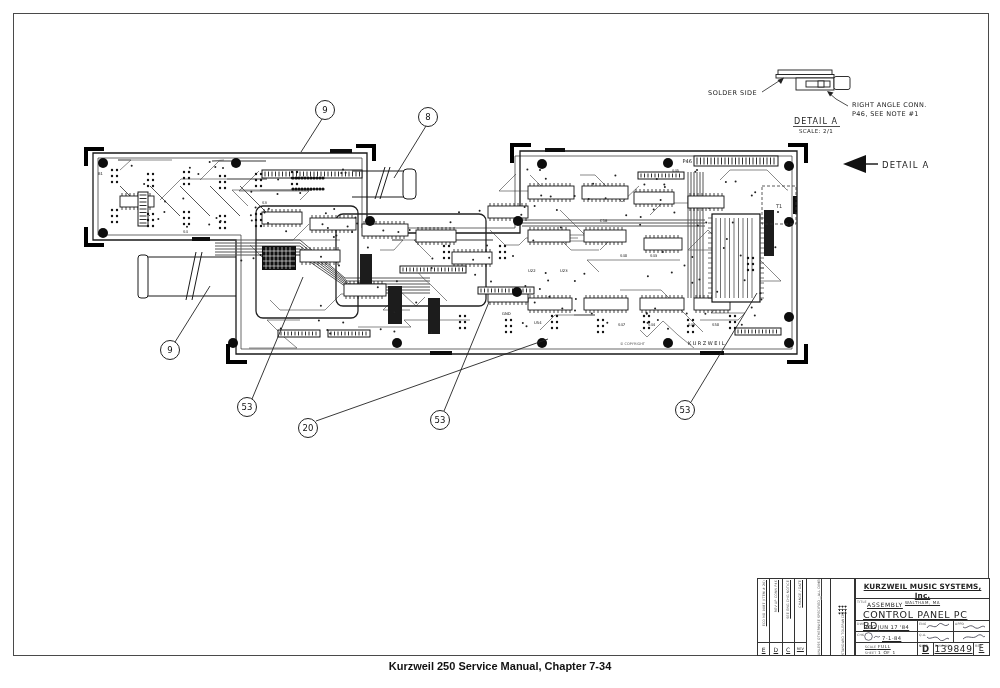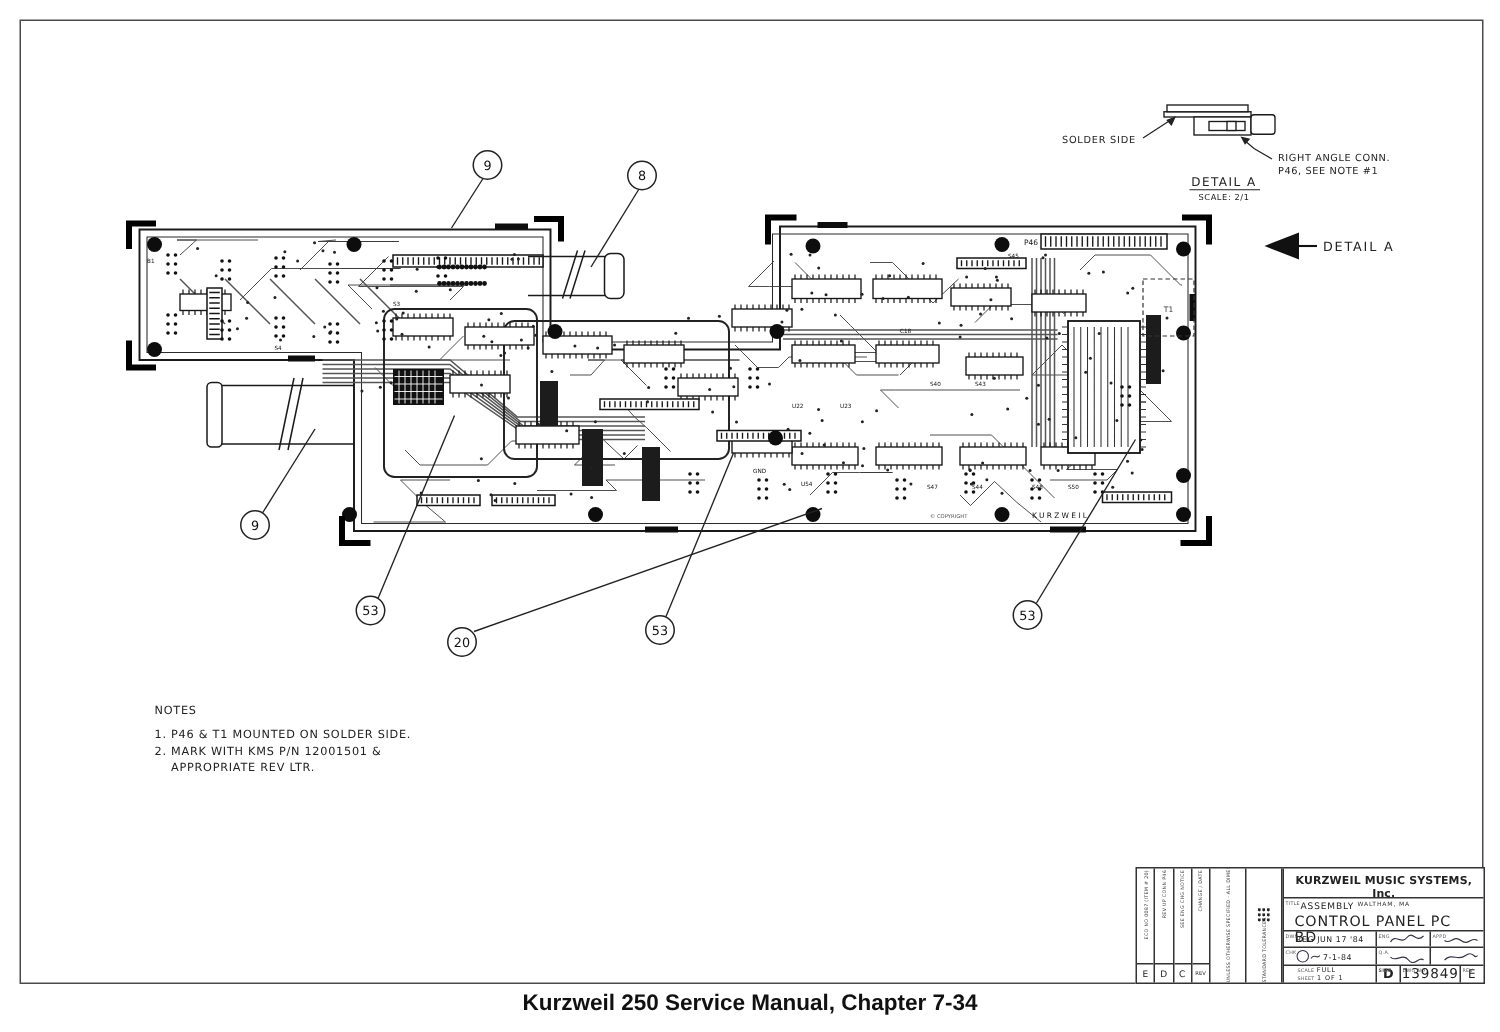"NOTES" div.notes { html: <div> <div>NOTES</div> <div>1. P46 &amp; T1 MOUNTED ON SOLDER SIDE.</div> <div>2. MARK WITH KMS P/N 12001501 &amp;</div> <div>APPROPRIATE REV LTR.</div> </div> -> none }
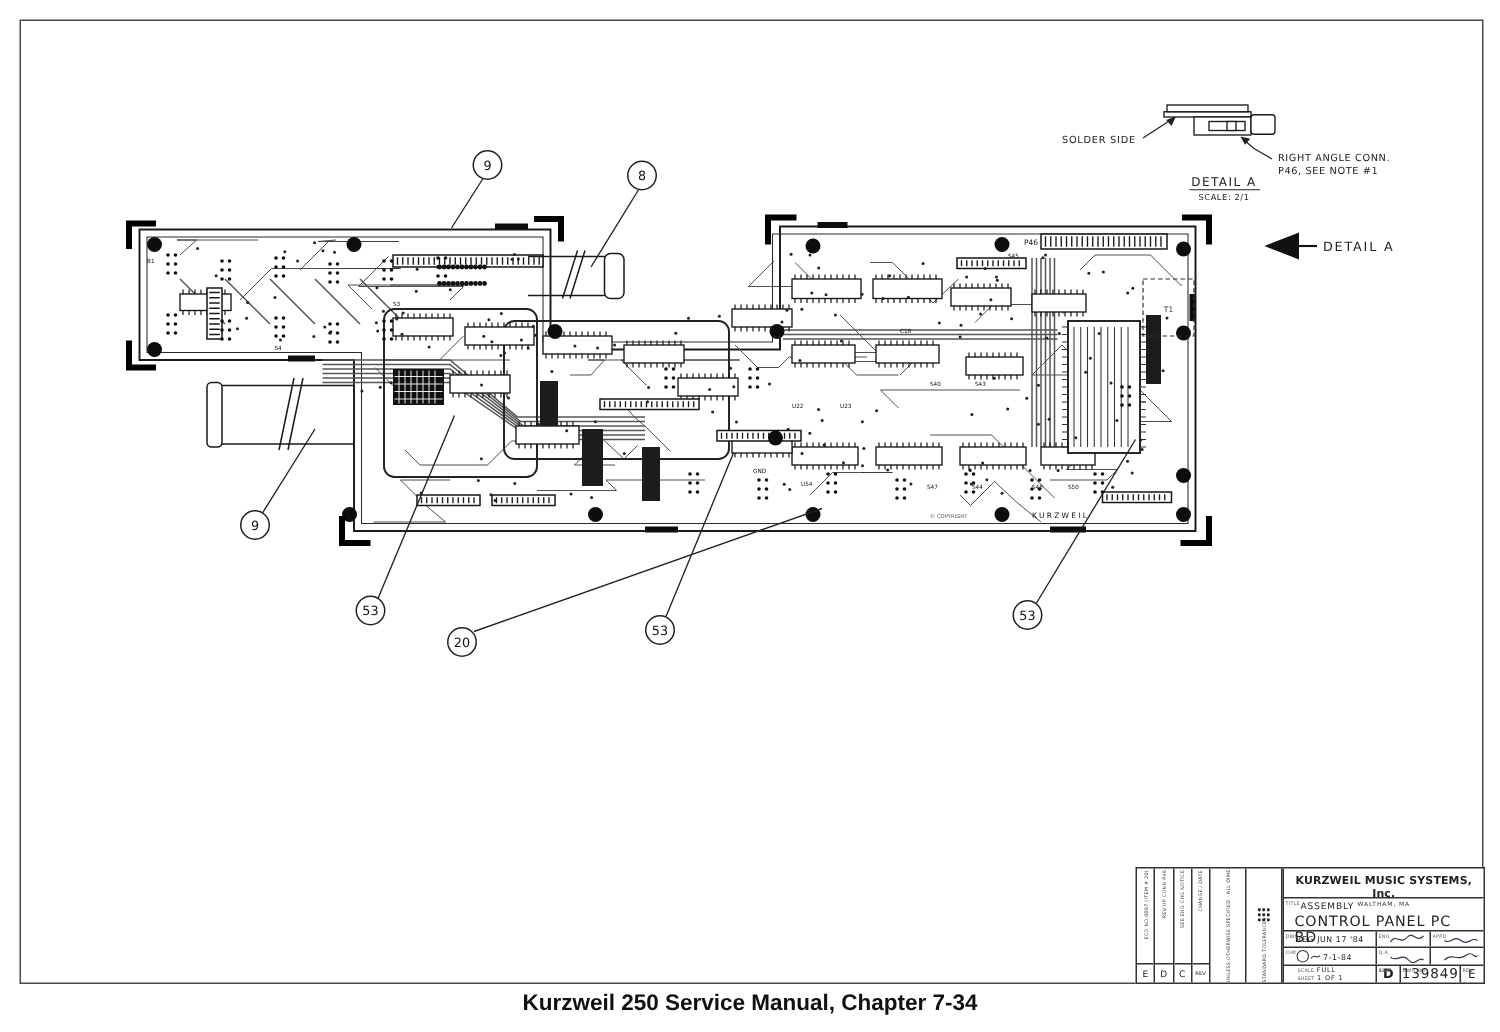"KURZWEIL MUSIC SYSTEMS, Inc." .tb { text-decoration: none -> underline }
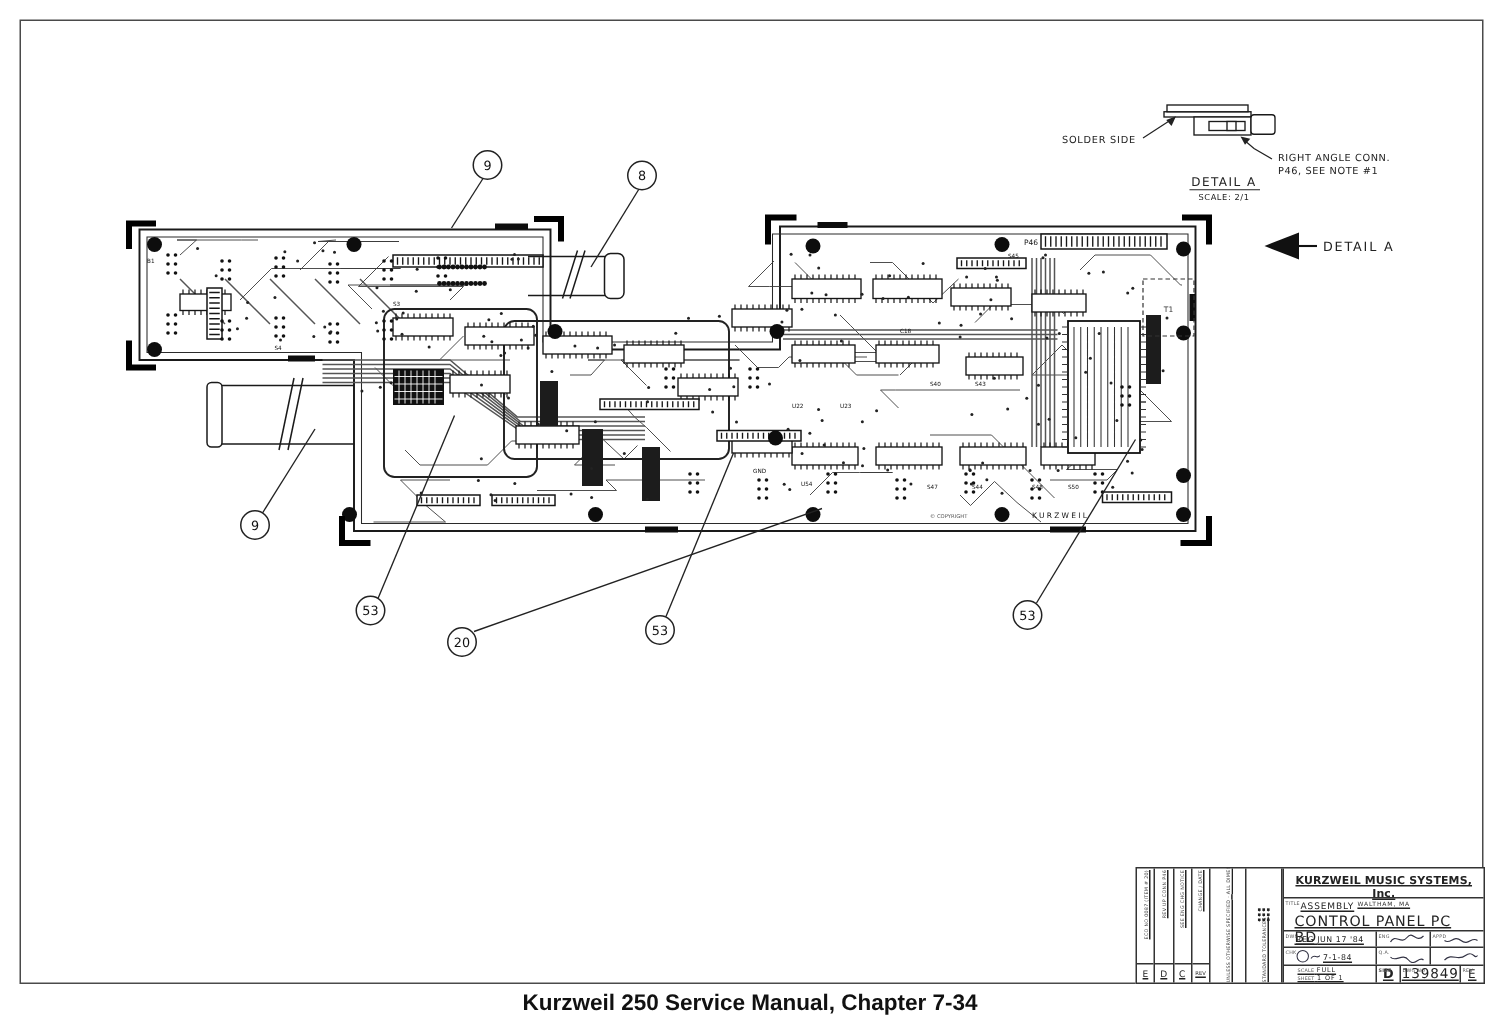"Kurzweil 250 Service Manual, Chapter" .caption { font-size: 15px -> 11px }
